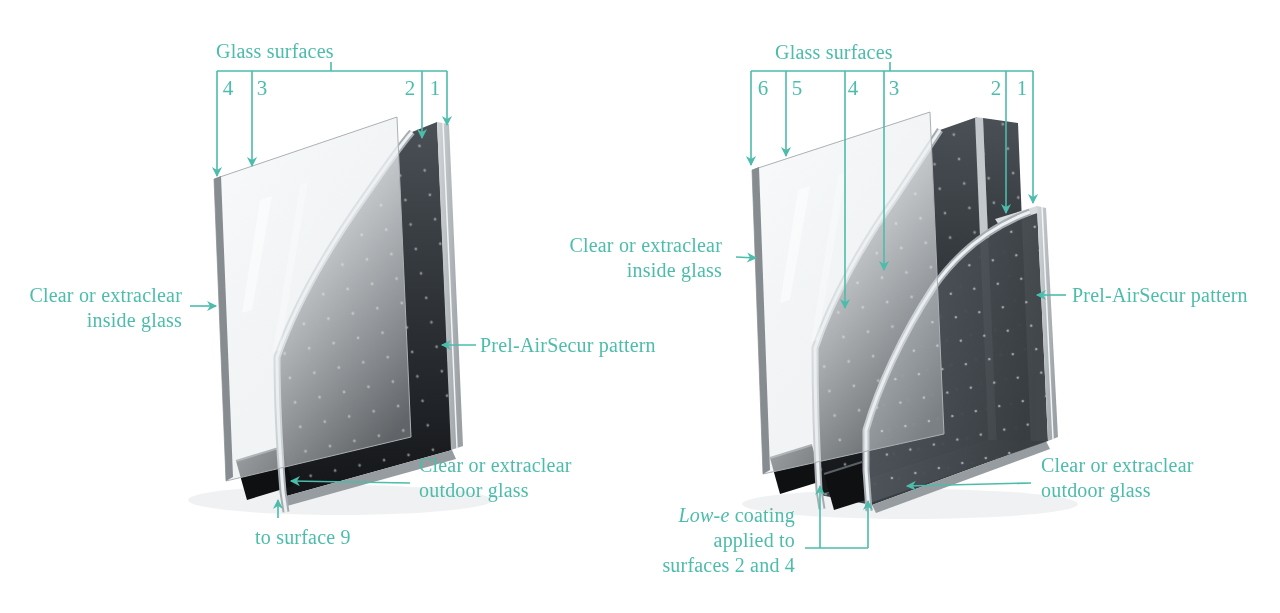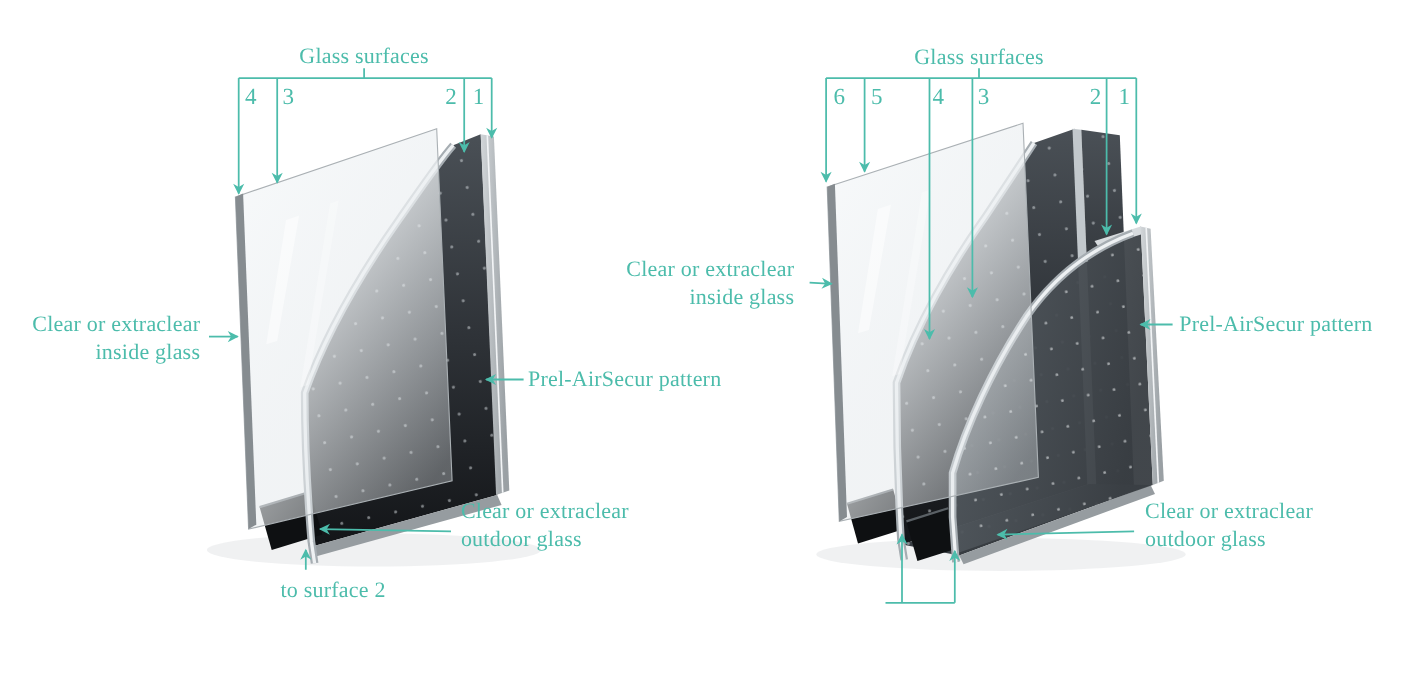"Glass surfaces" .title { text-align: center -> none }
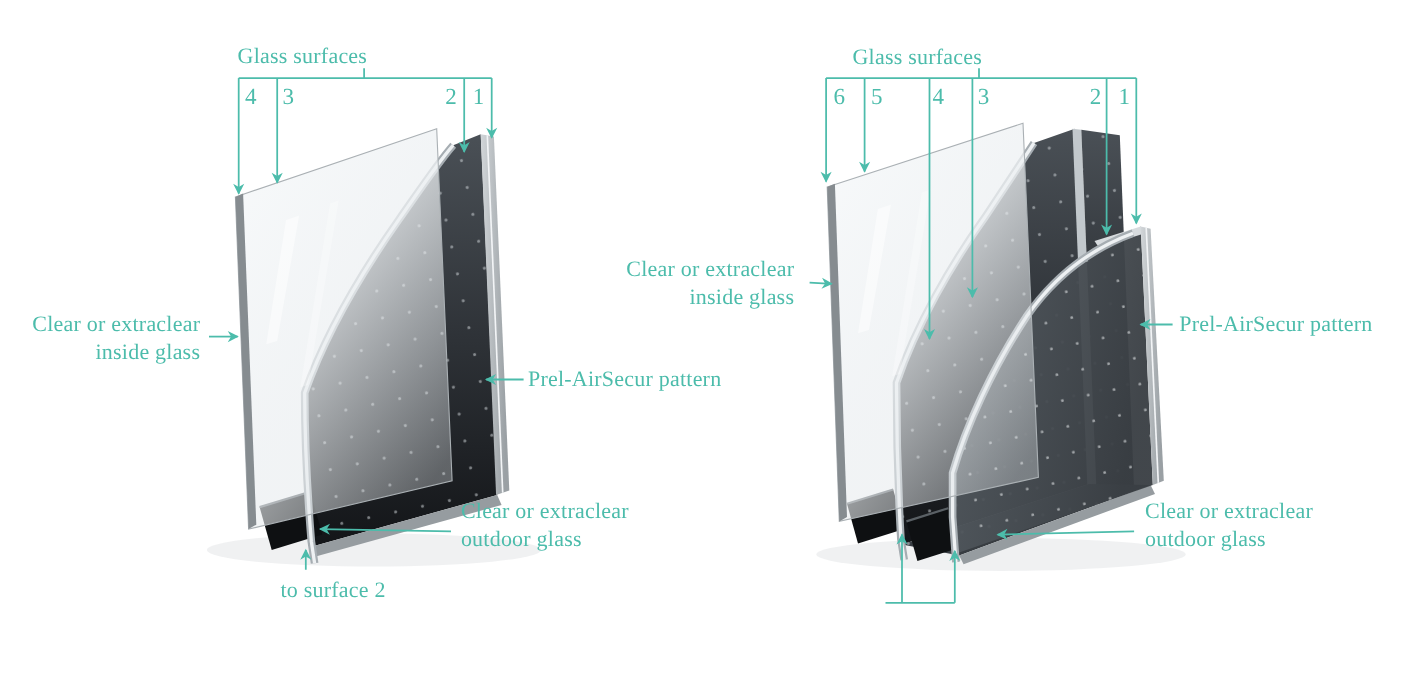"Low-e coating" div.lbl { html: none -> <div> <div><span>Low-e</span><span> coating</span></div> <div>applied to</div> <div>surfaces 2 and 4</div> </div> }
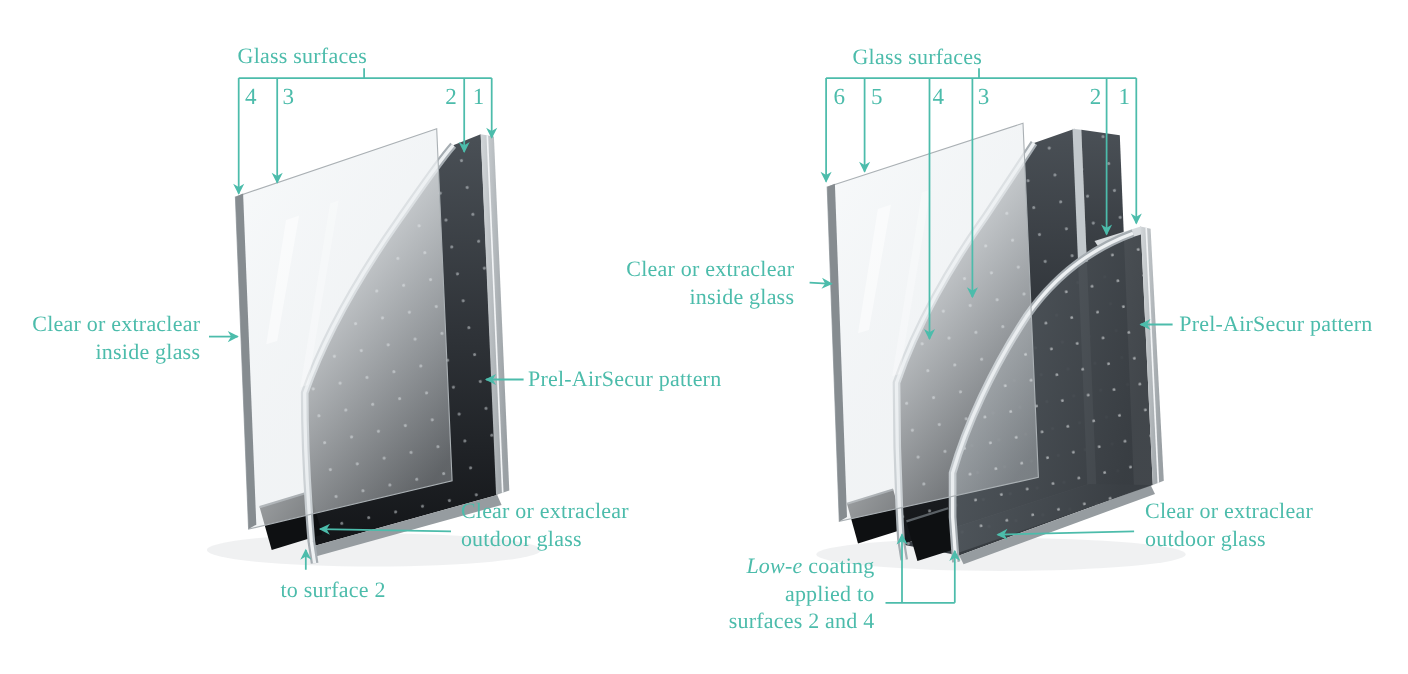"to surface 2" div { text: 2 -> 9 }
